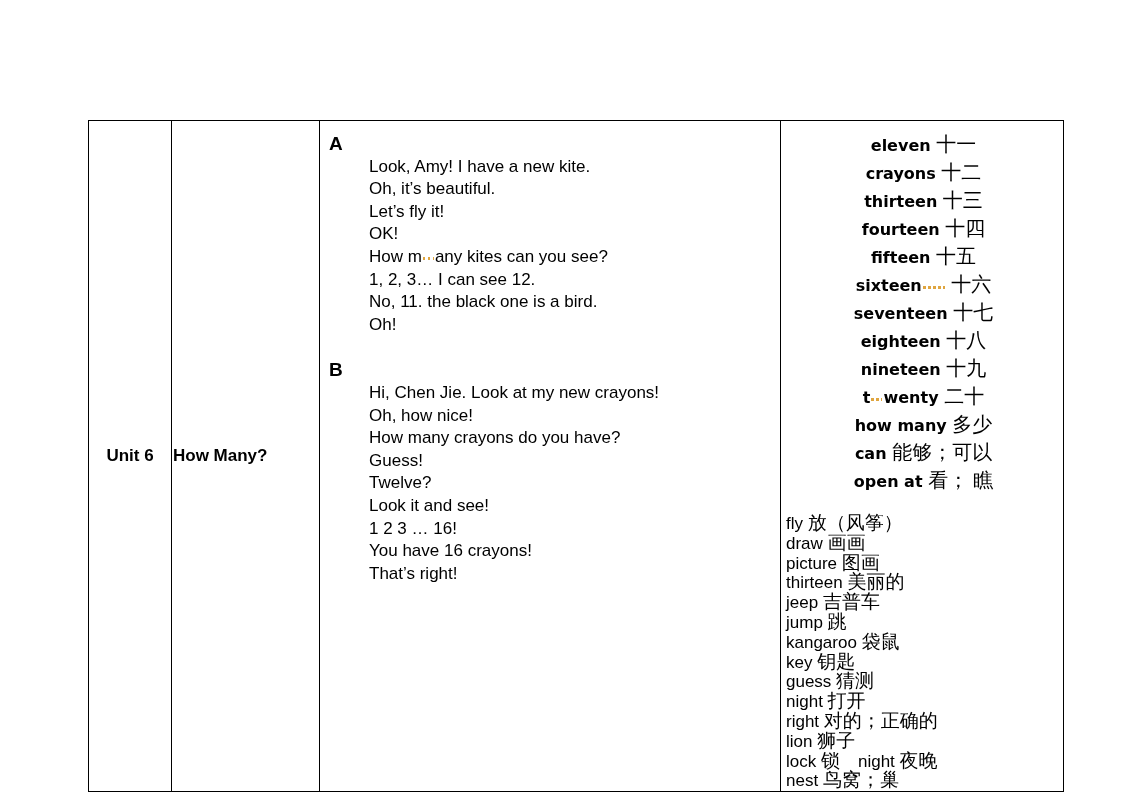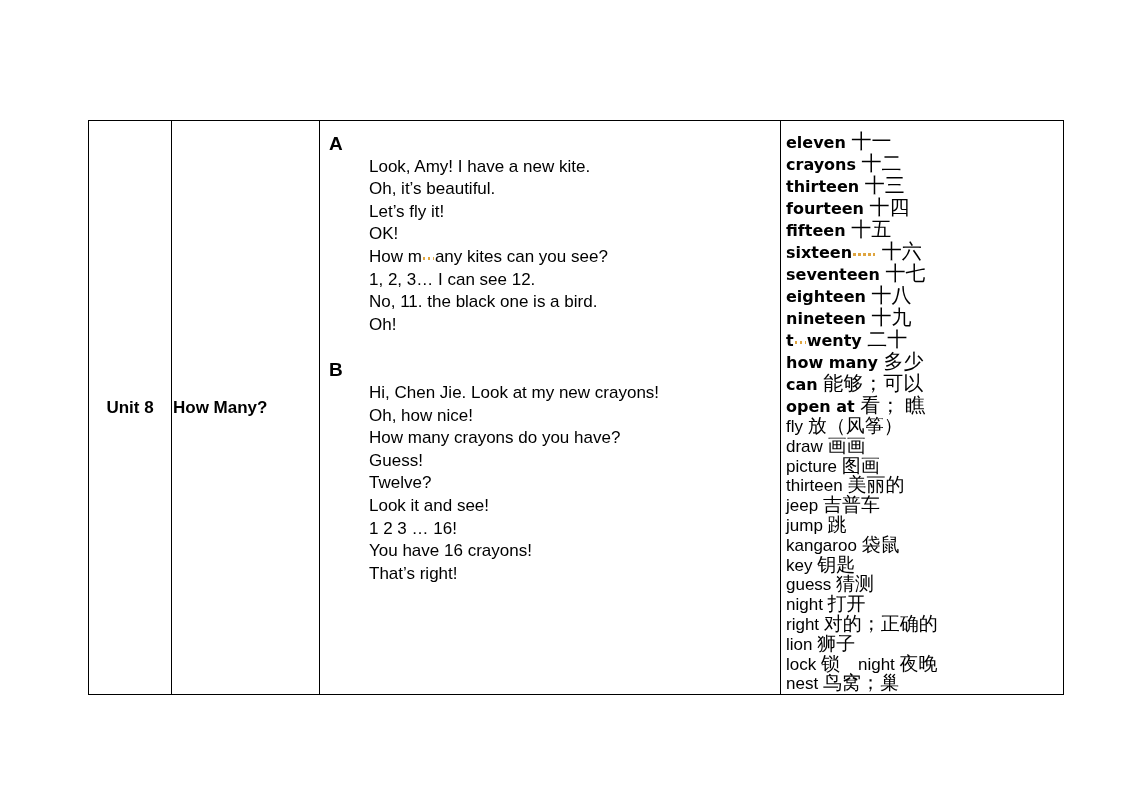"eleven 十一" .vlist-bold { line-height: 21px -> 27px; text-align: none -> center }
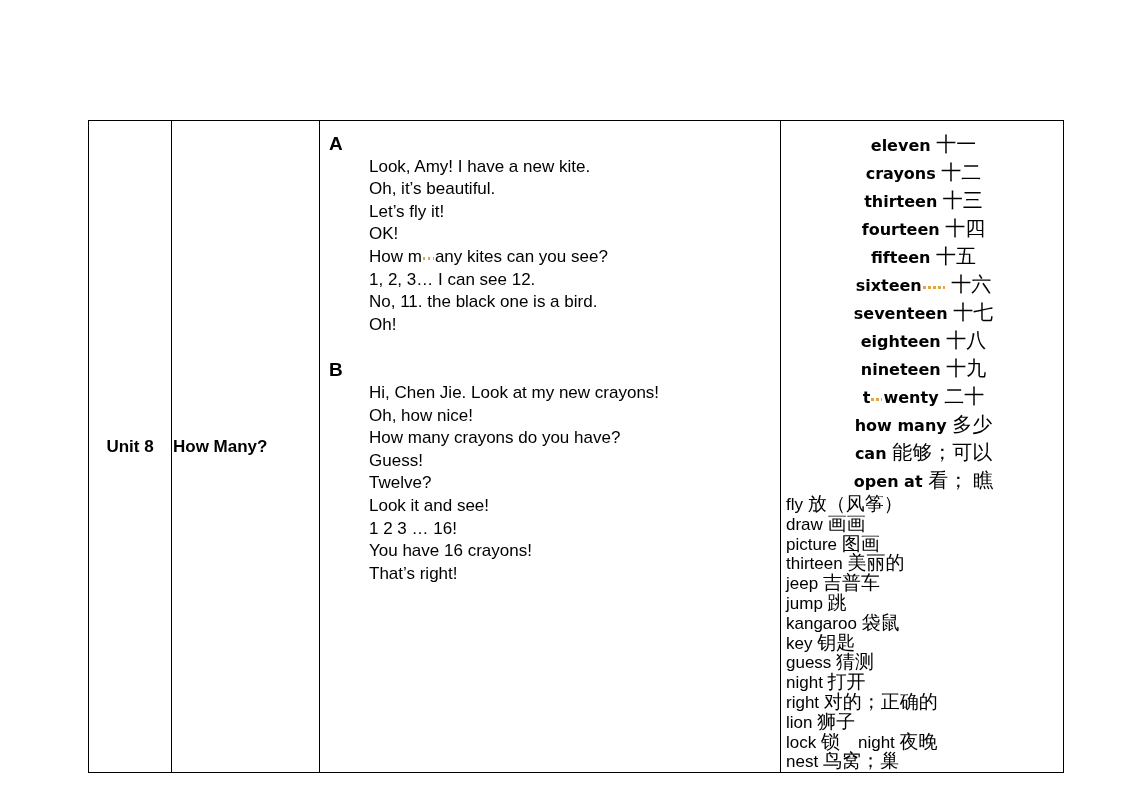"Unit 8" span { text: 8 -> 6 }
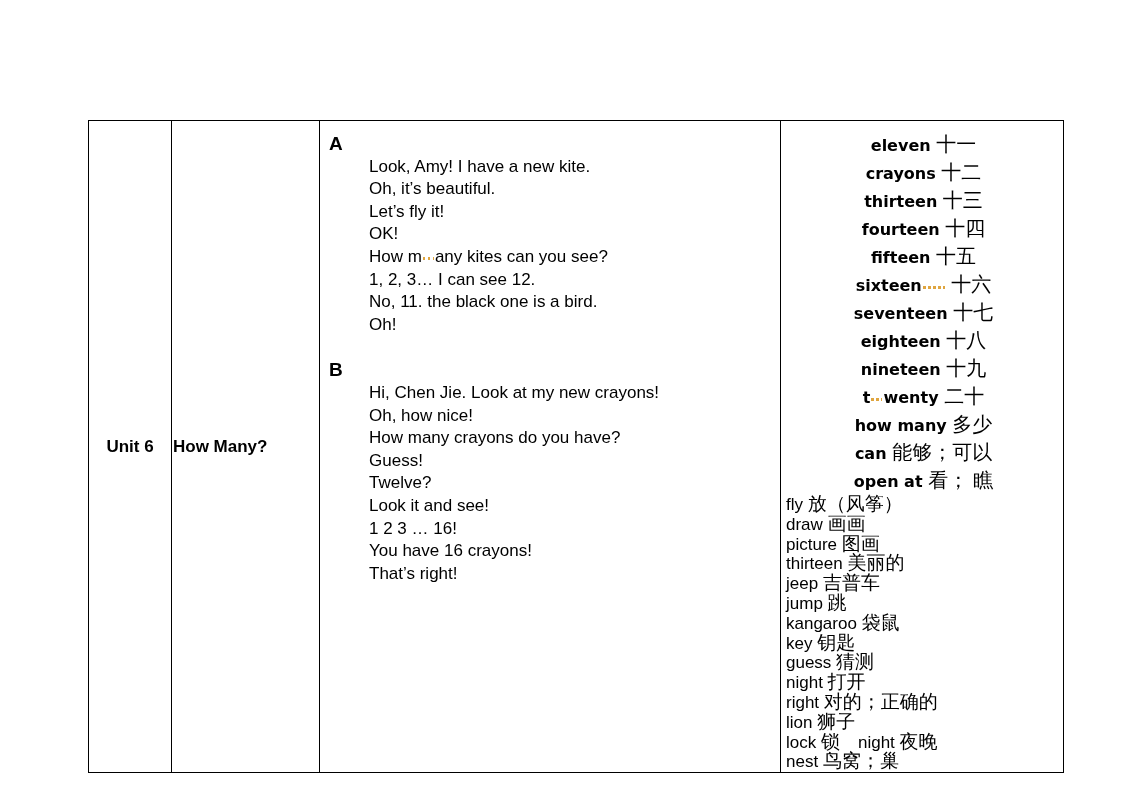"fly 放（风筝）" .vlist-reg { margin-top: none -> 19px }
